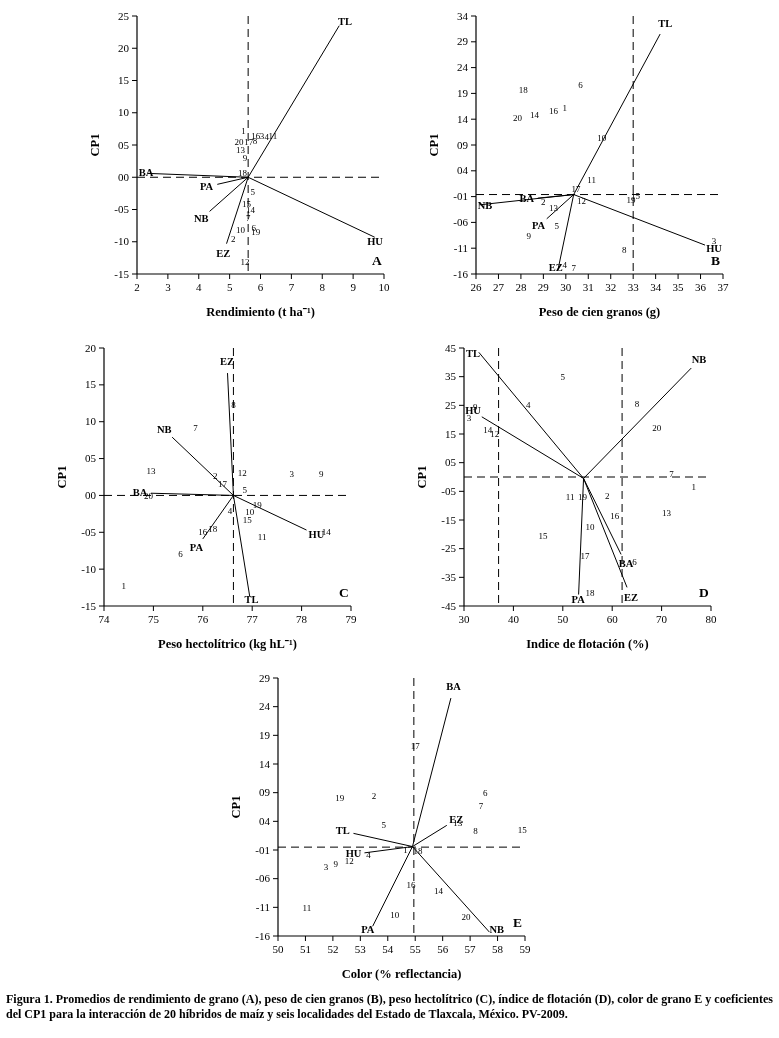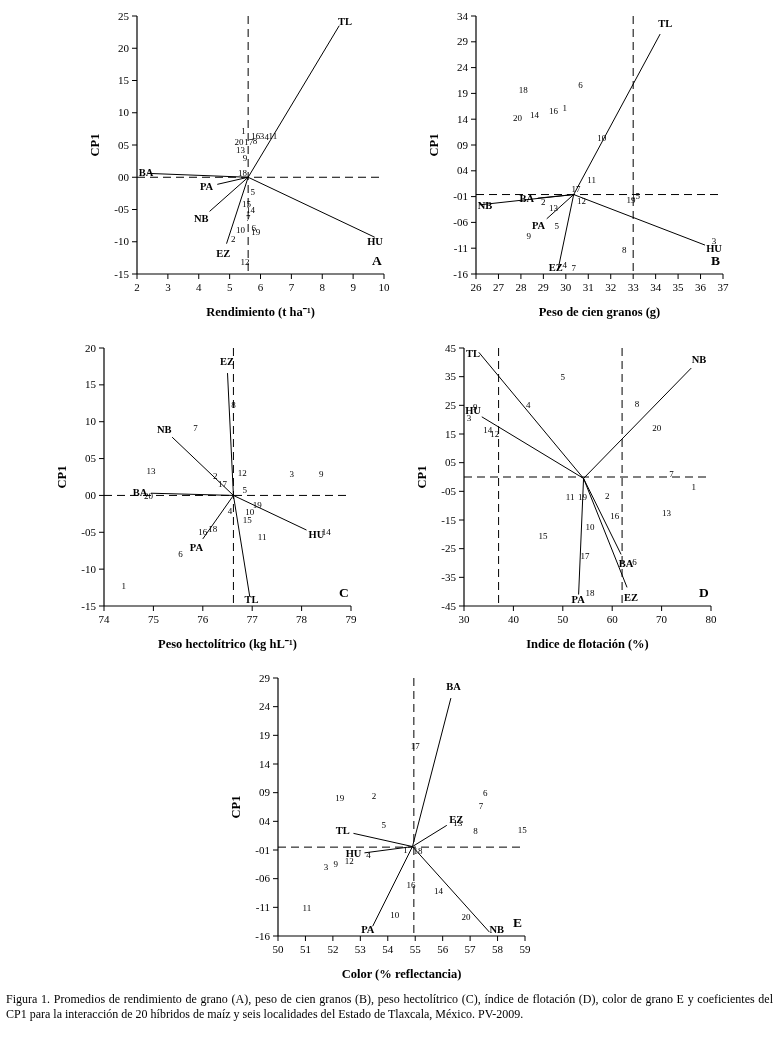"Figura 1. Promedios de rendimiento" .caption { font-weight: normal -> bold }
